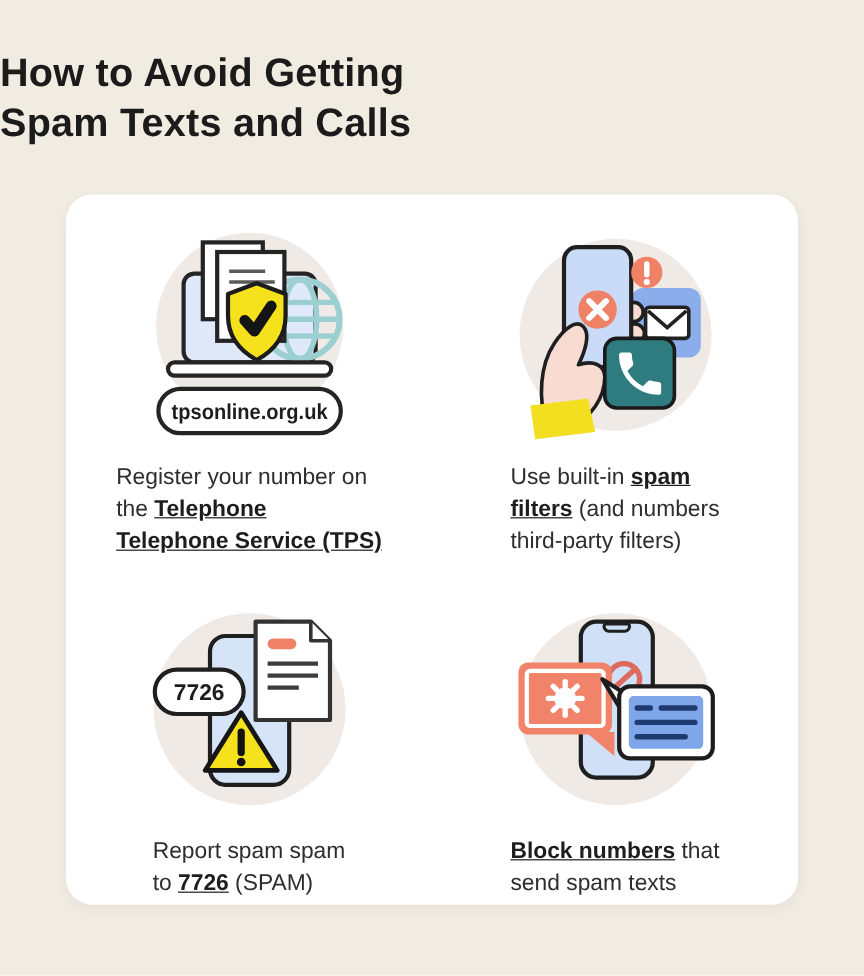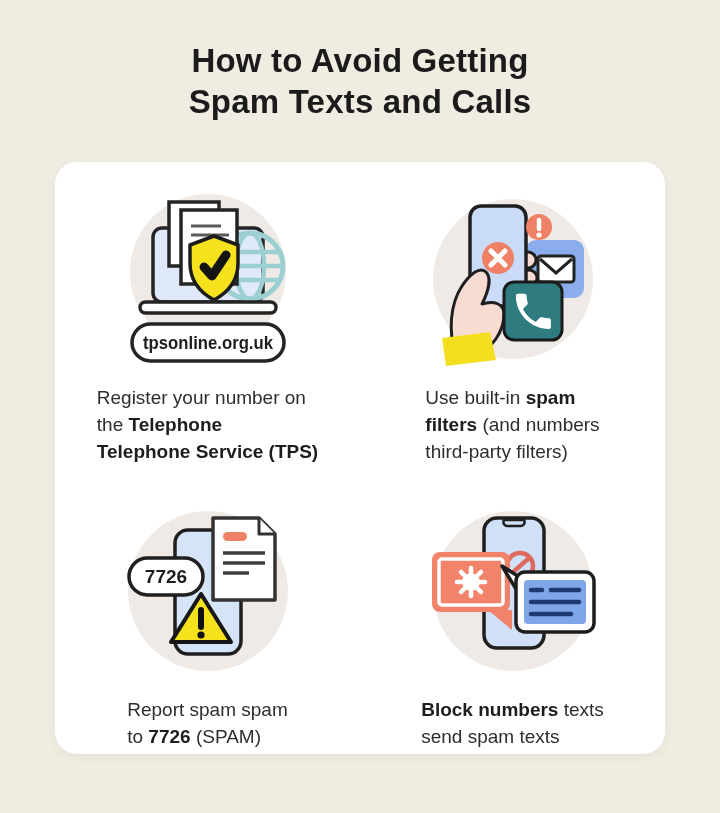"How to Avoid Getting" .title { text-align: center -> none }
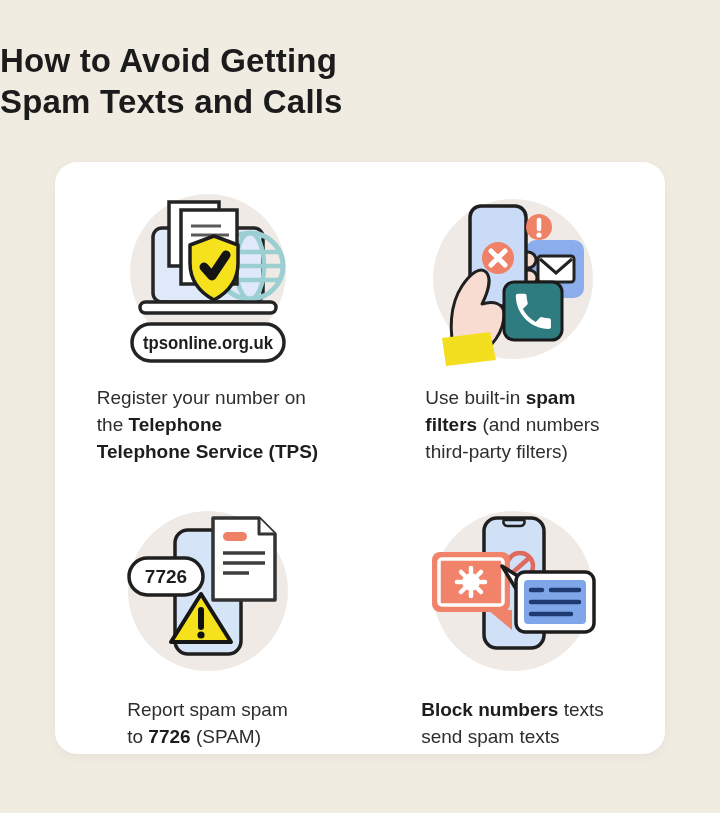"spam" .b { text-decoration: none -> underline }
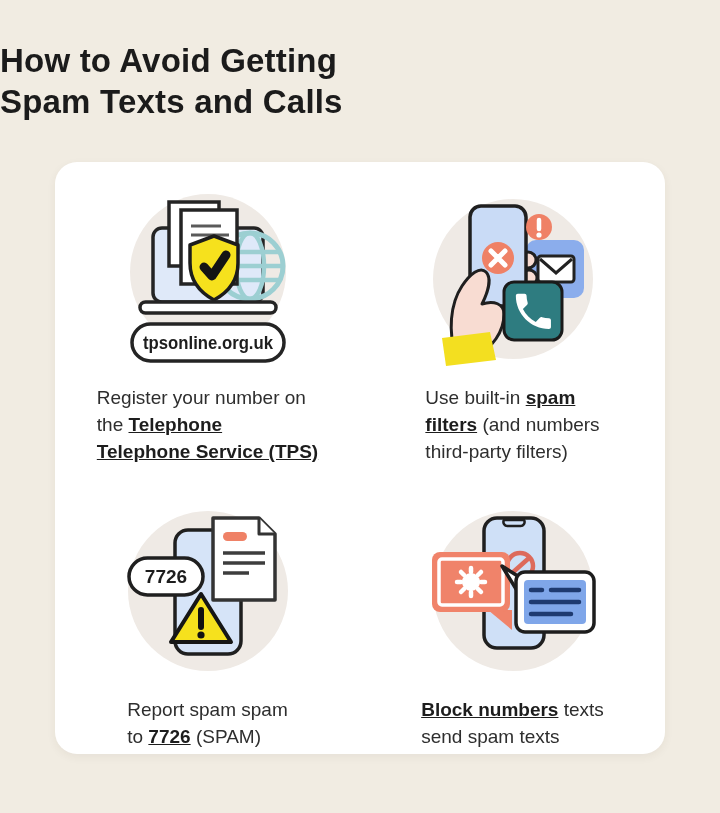"texts" span { text: texts -> that }
